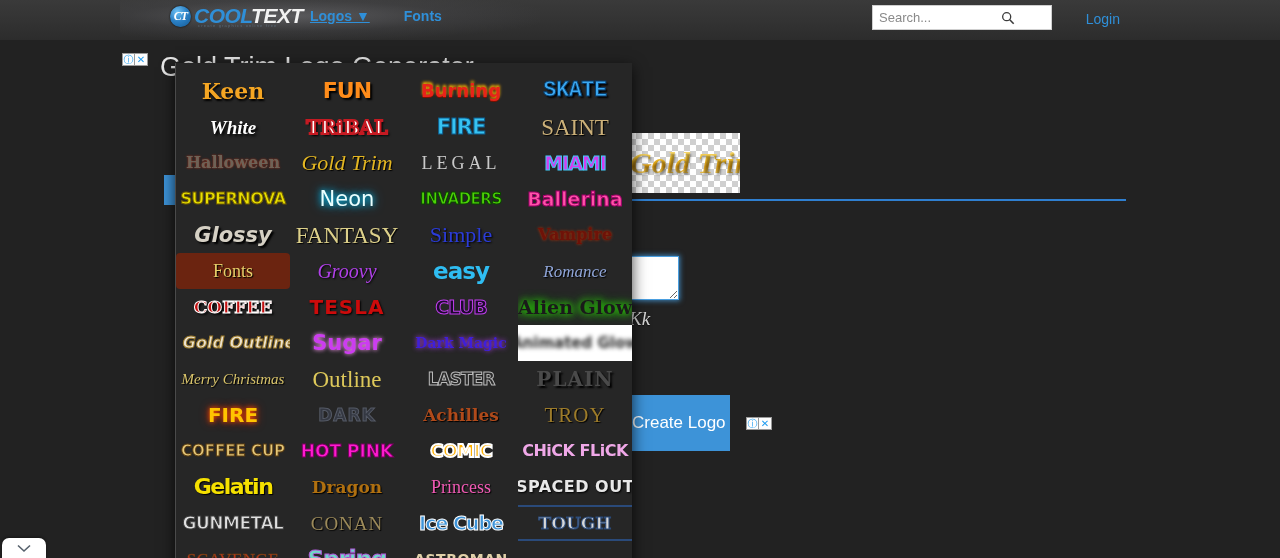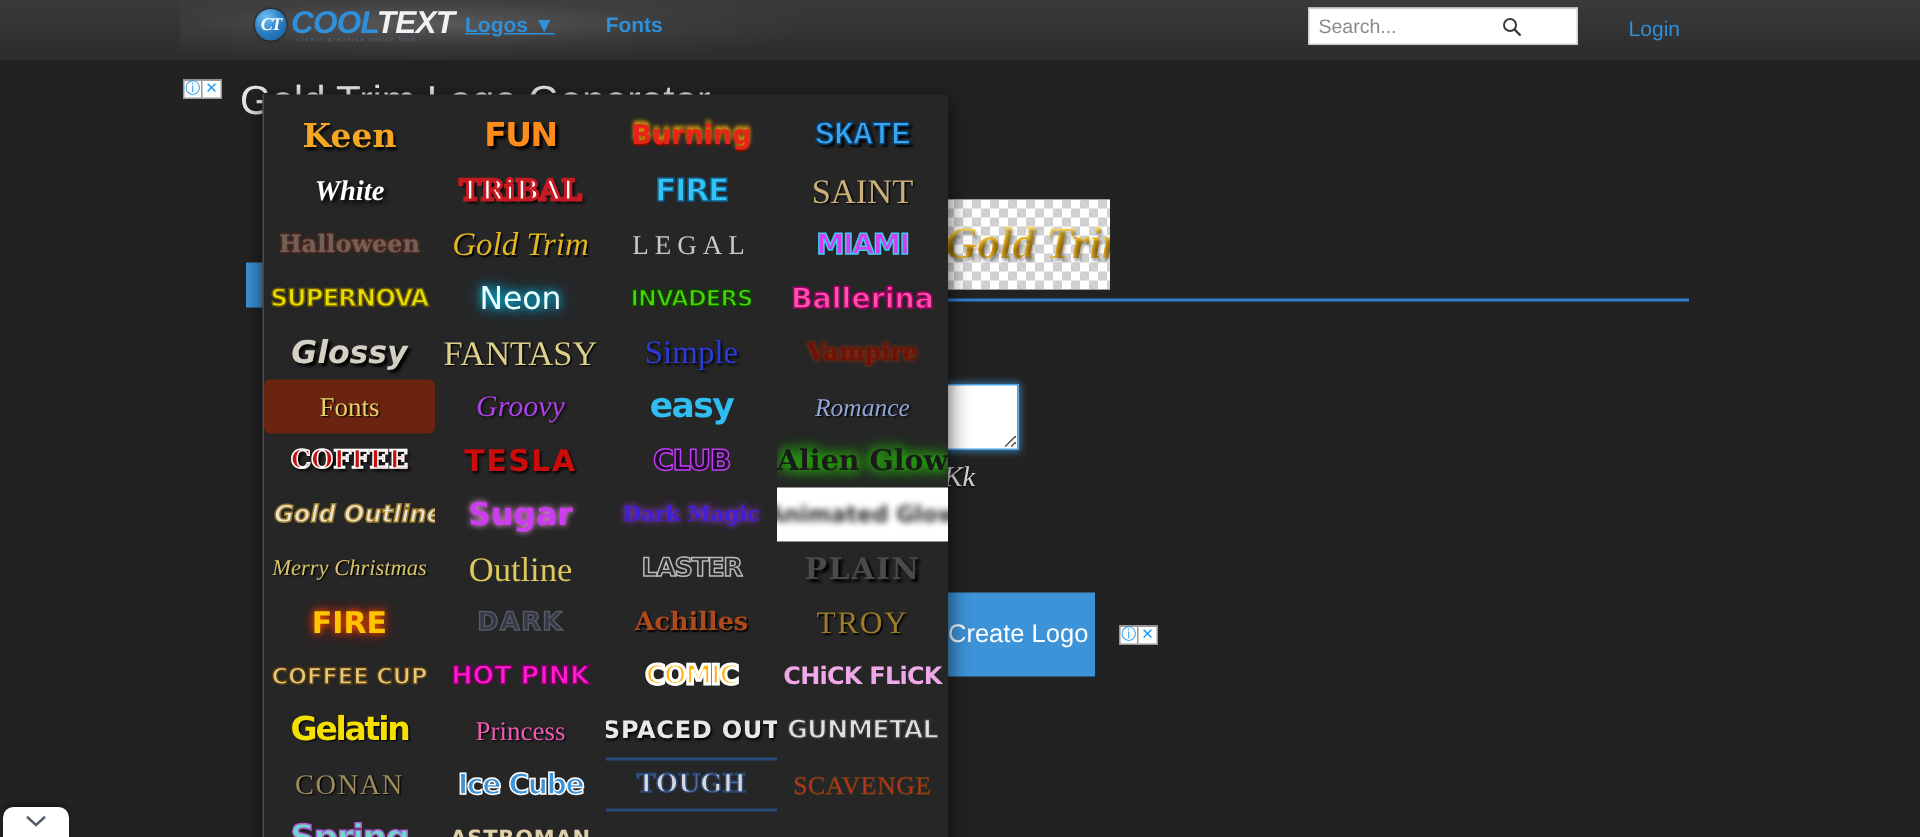"Dragon" div.logo-cell { html: none -> <div> <span>Dragon</span> </div> }
